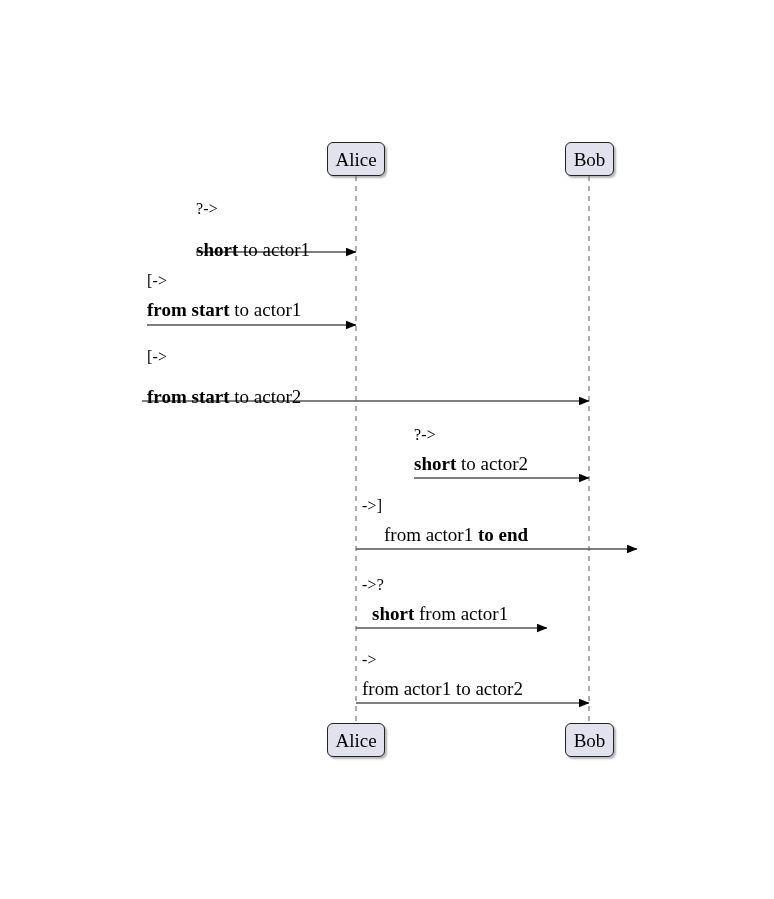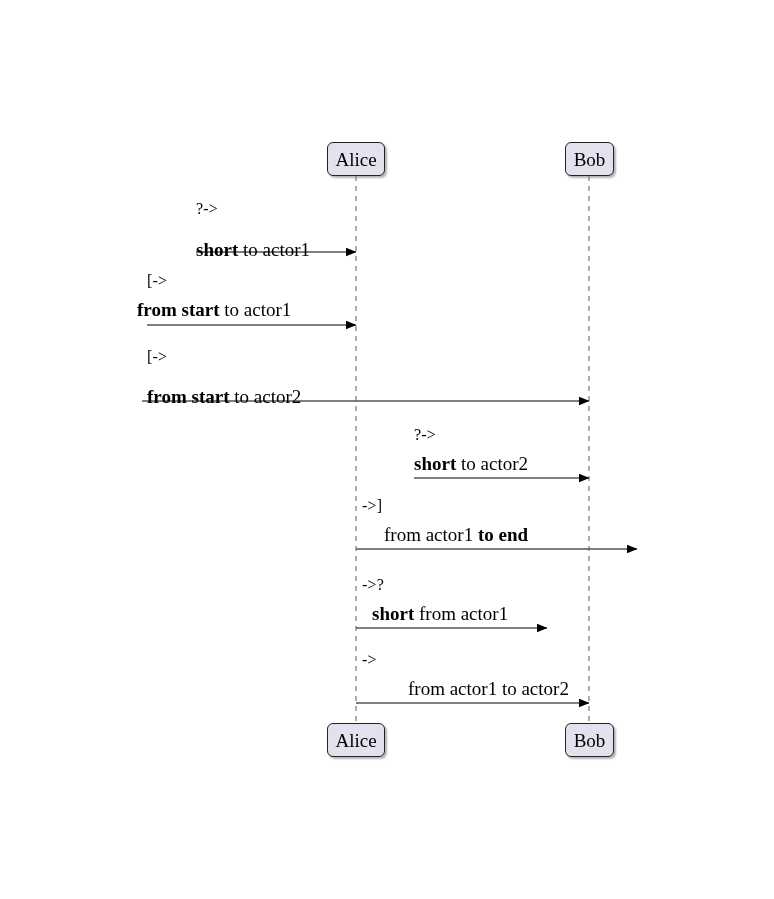"from start to actor1" div.msg-label { left: 137px -> 147px }
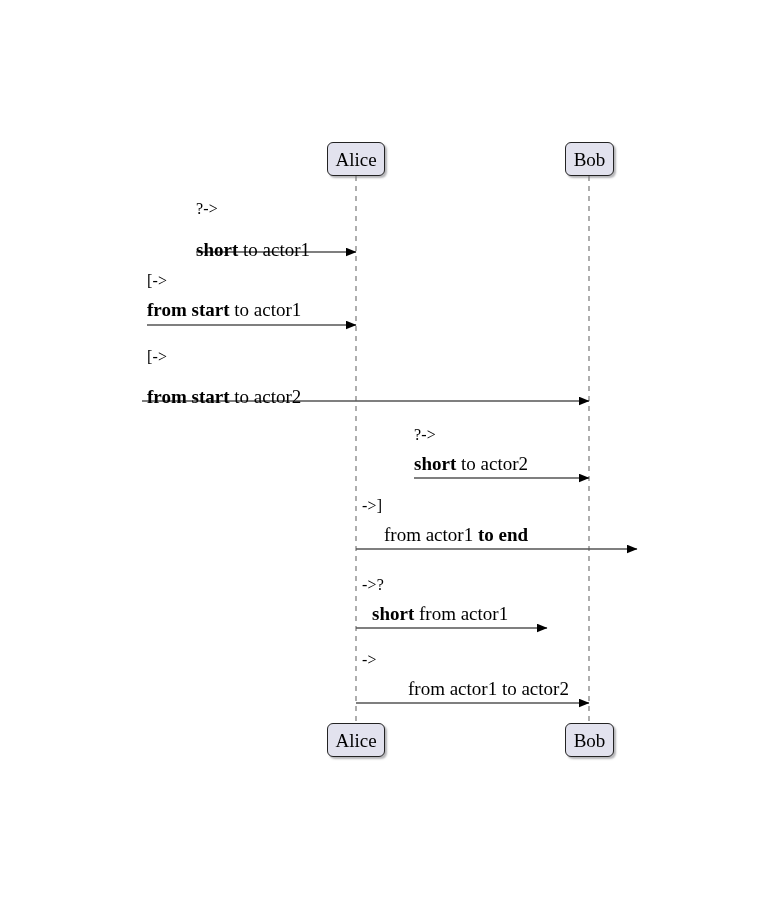"from actor1 to actor2" div.msg-label { margin-left: 46px -> none }
